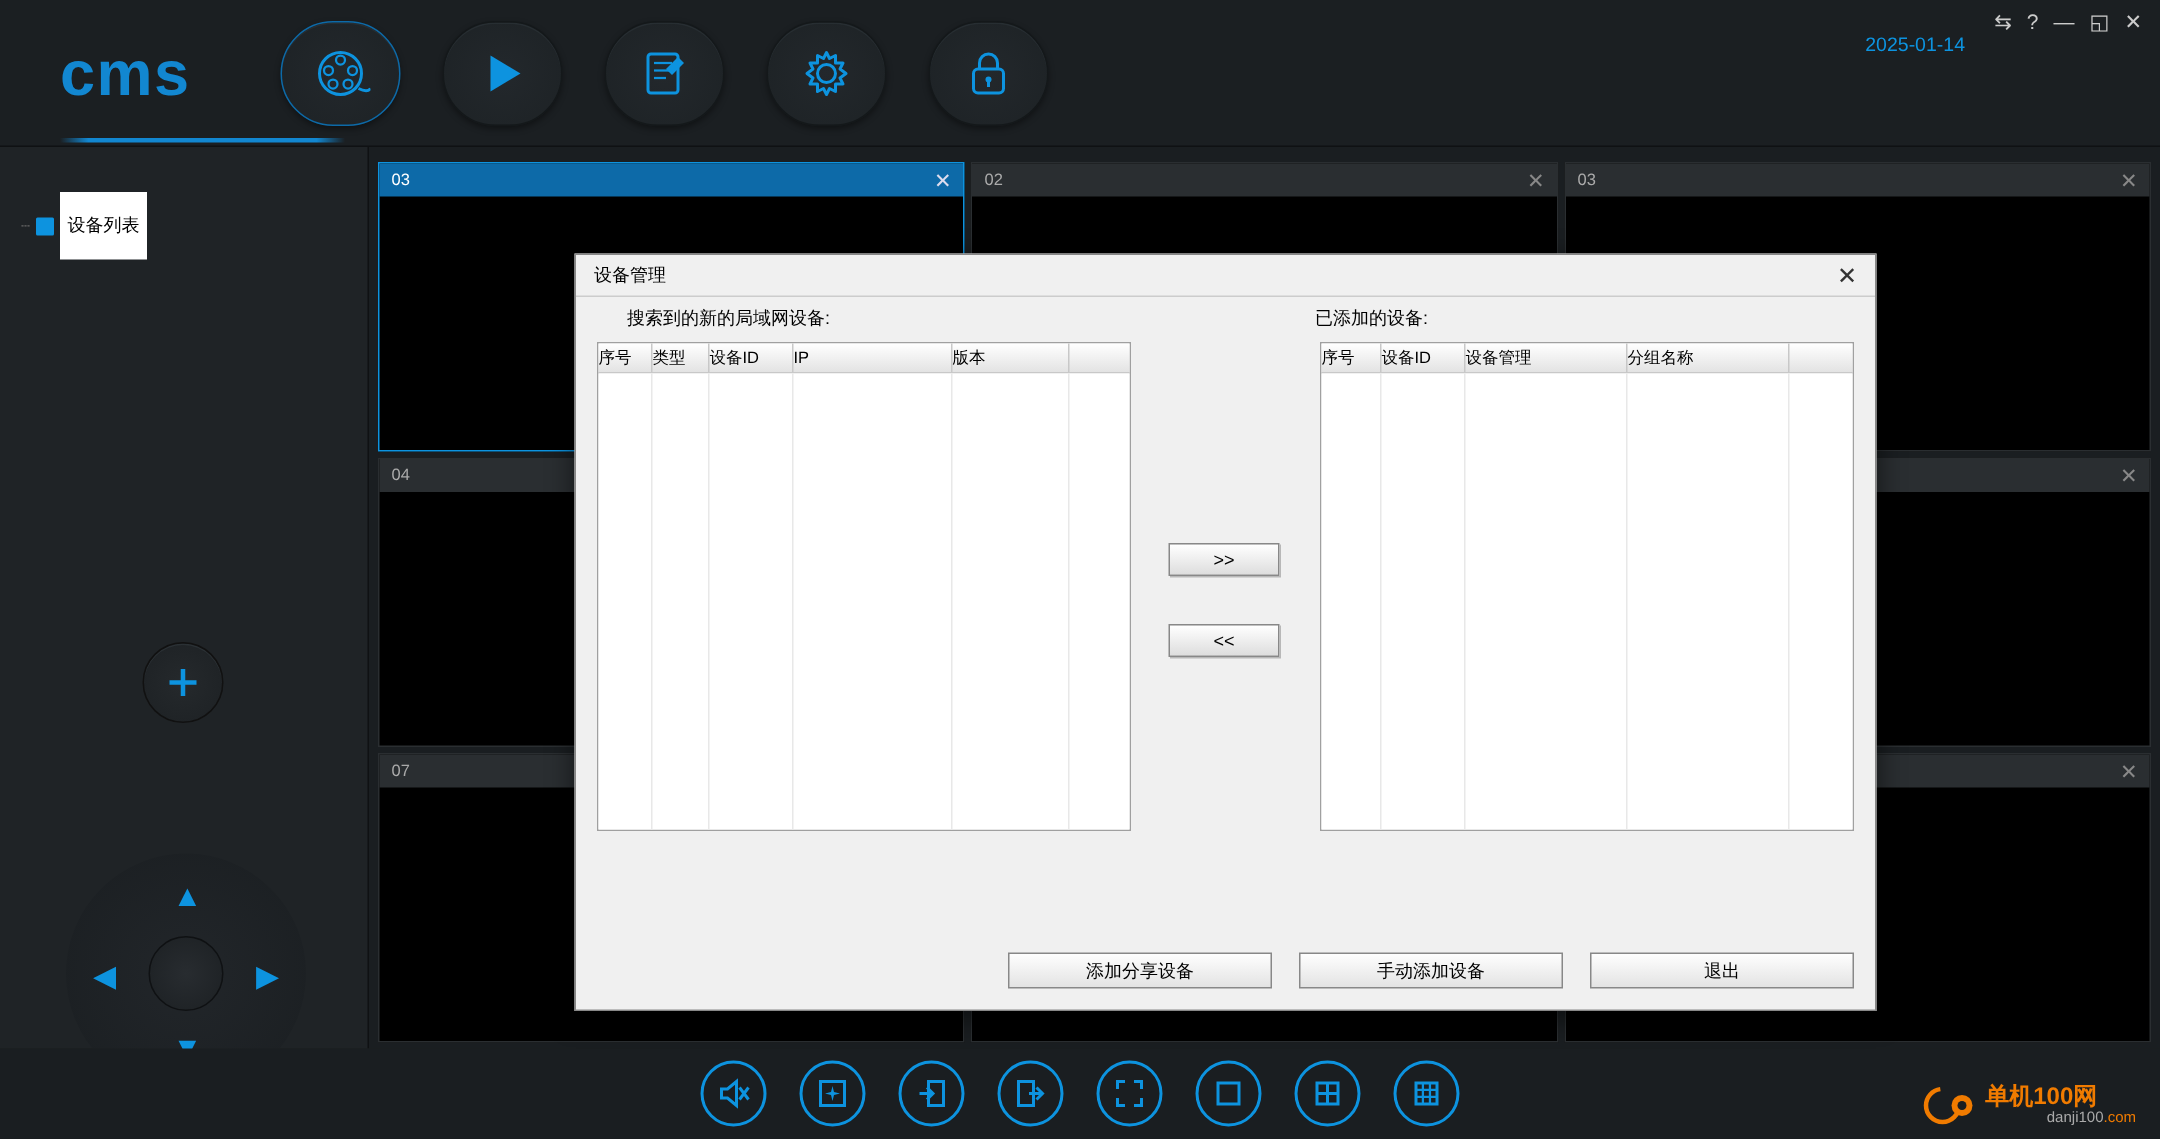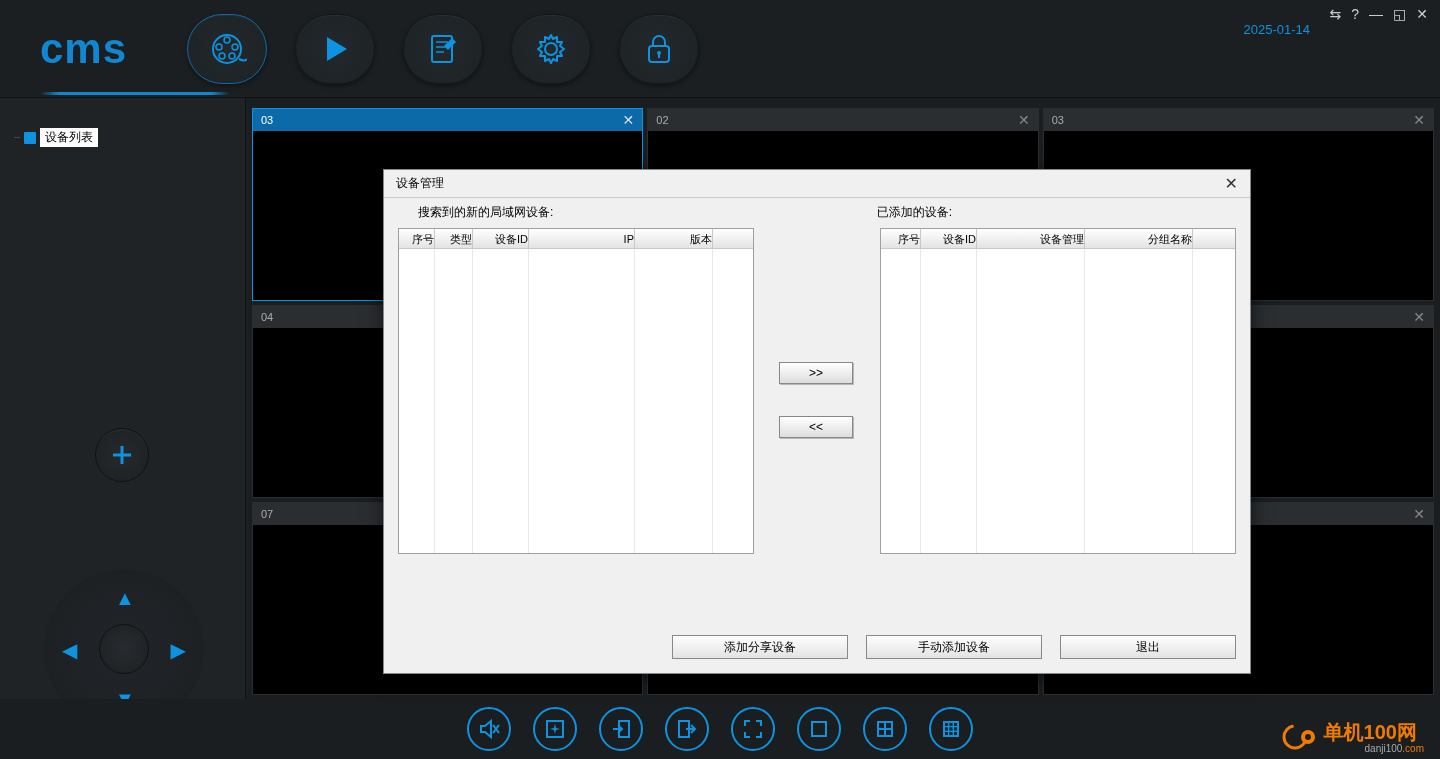"设备列表" .tree-label { padding: 1px 5px -> 14px 5px }
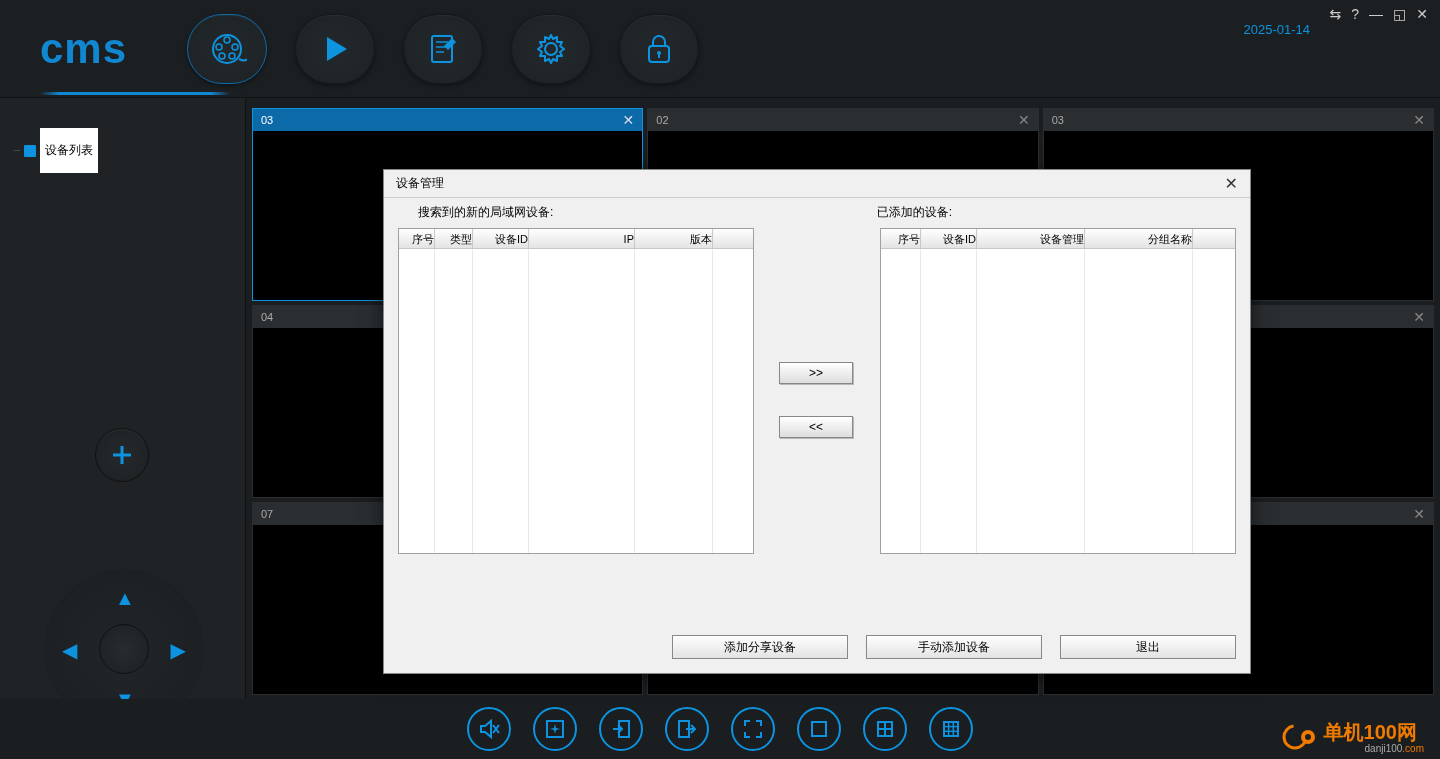"序号" .th { text-align: right -> left }
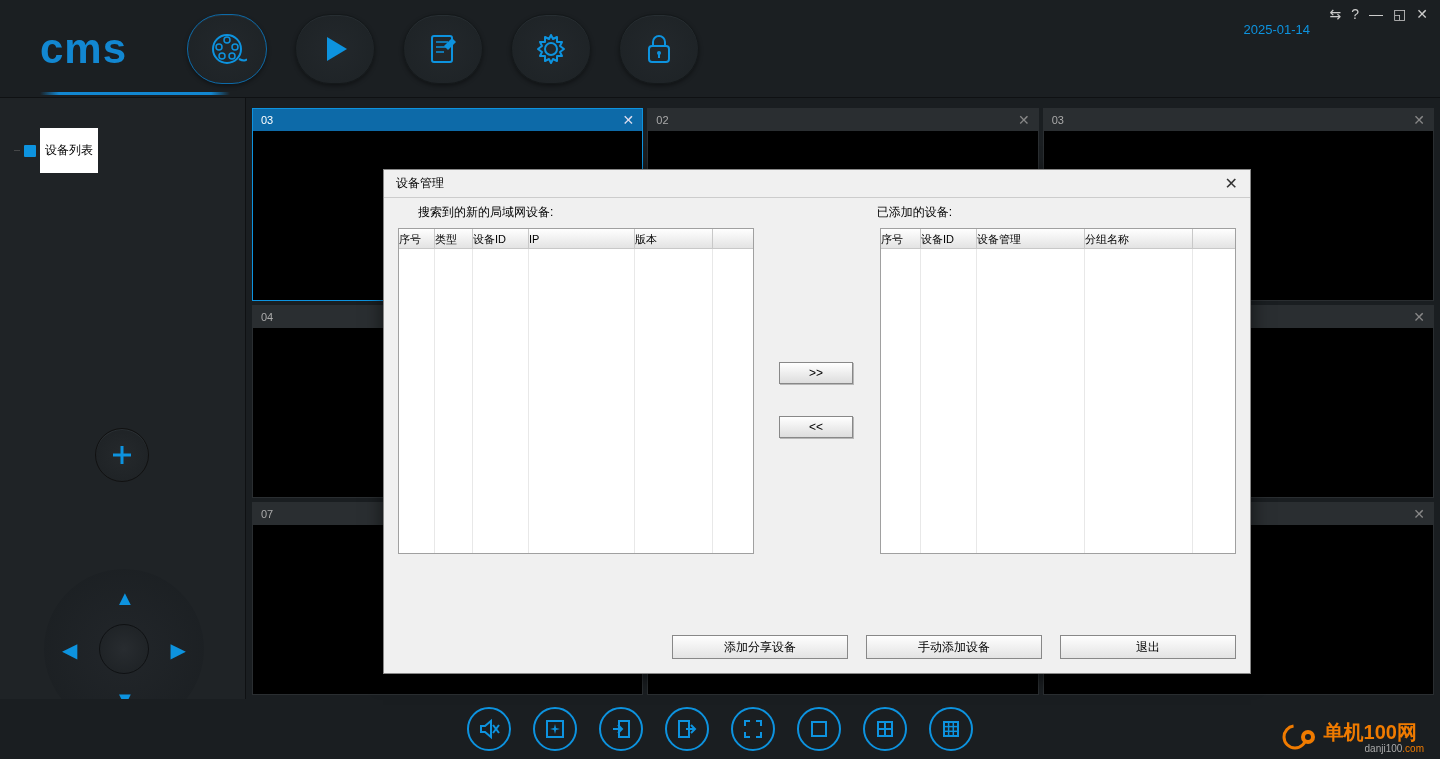"单机100网" .wm-text .l1 { font-size: 20px -> 16px }
